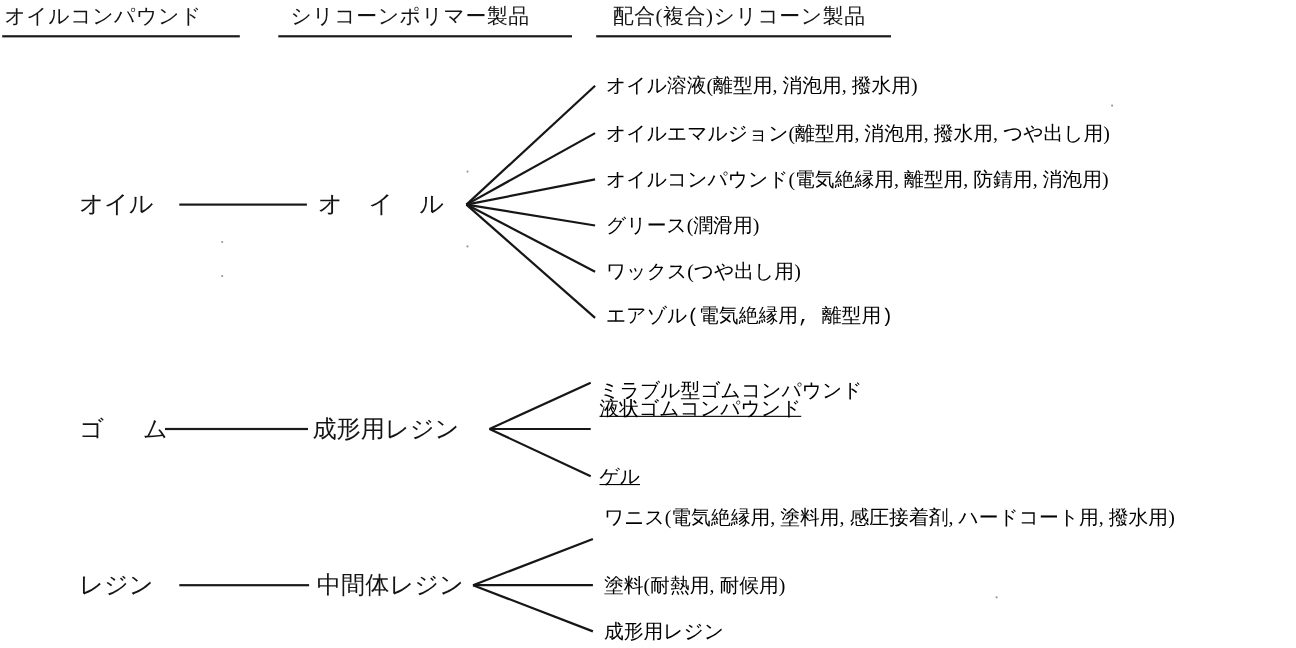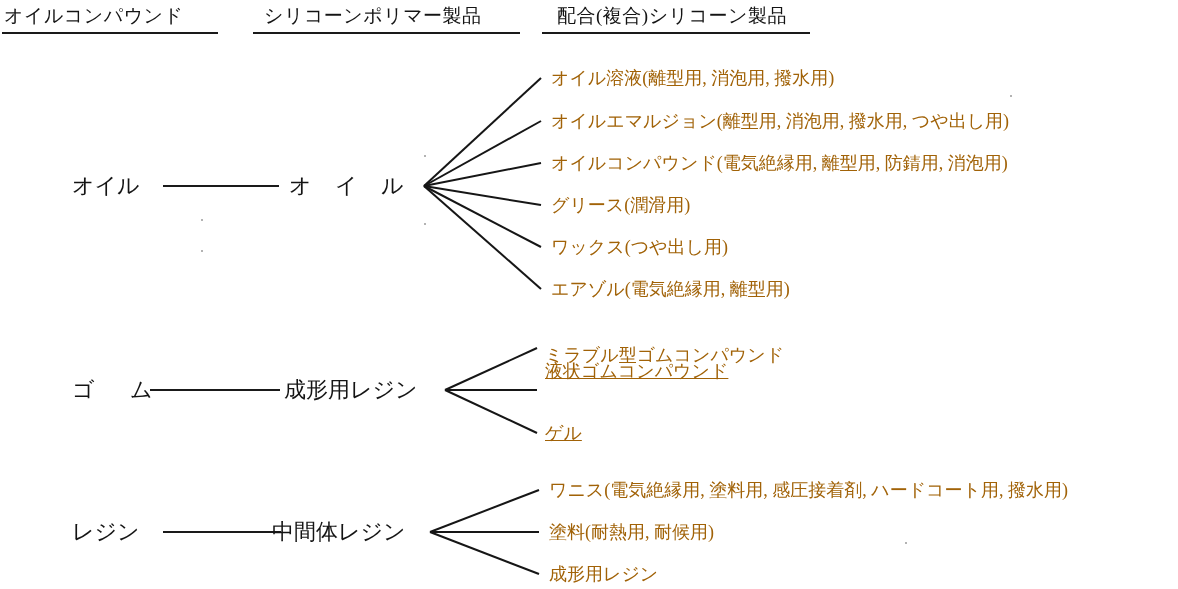"オイル溶液(離型用, 消泡用, 撥水用)" .leaf-label { color: #a16207 -> #000000 }
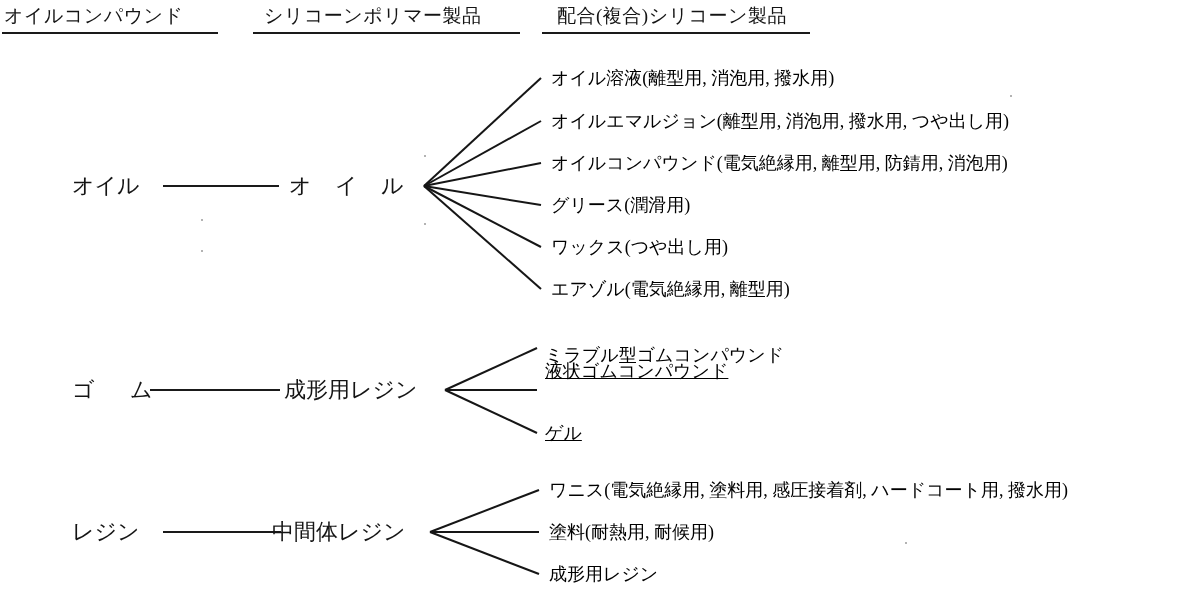"エアゾル(電気絶縁用, 離型用)" div.leaf-label { font-family: none -> Liberation Mono, monospace }
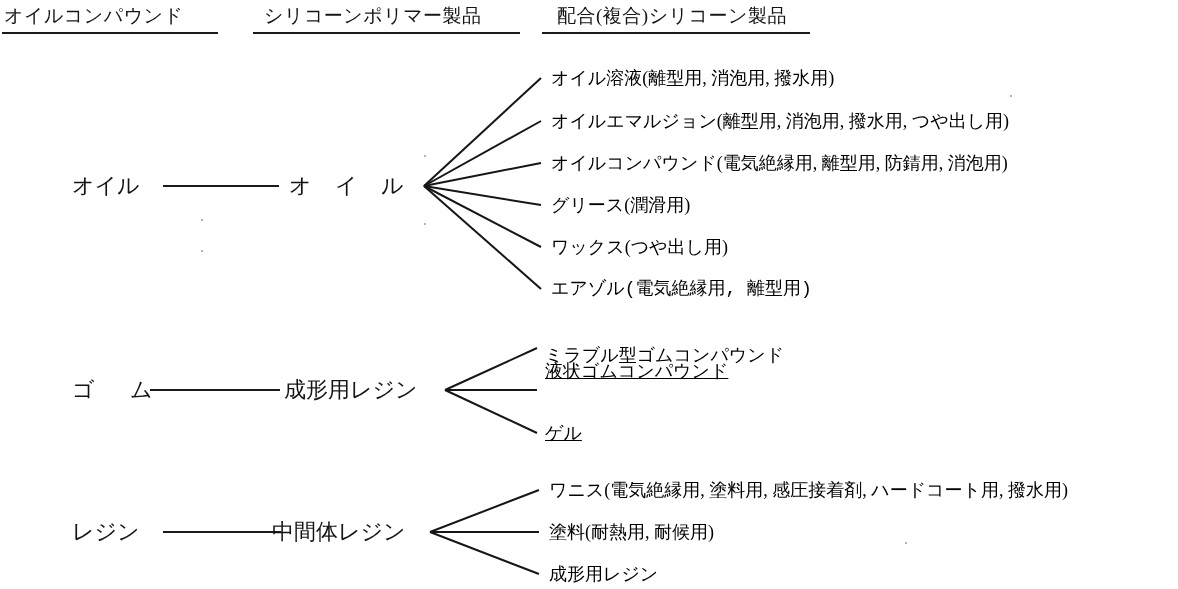"ワニス(電気絶縁用, 塗料用, 感圧接着剤, ハードコート用, 撥水用)" div.leaf-label { top: 490px -> 470px }
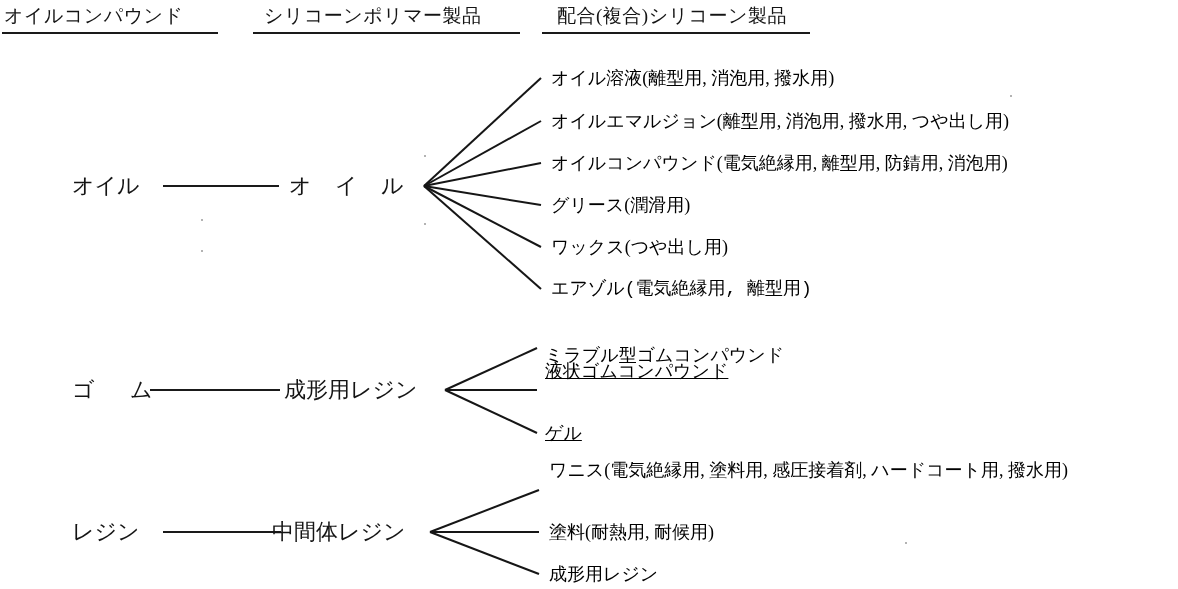"中間体レジン" div.node-label { left: 272px -> 288px }
